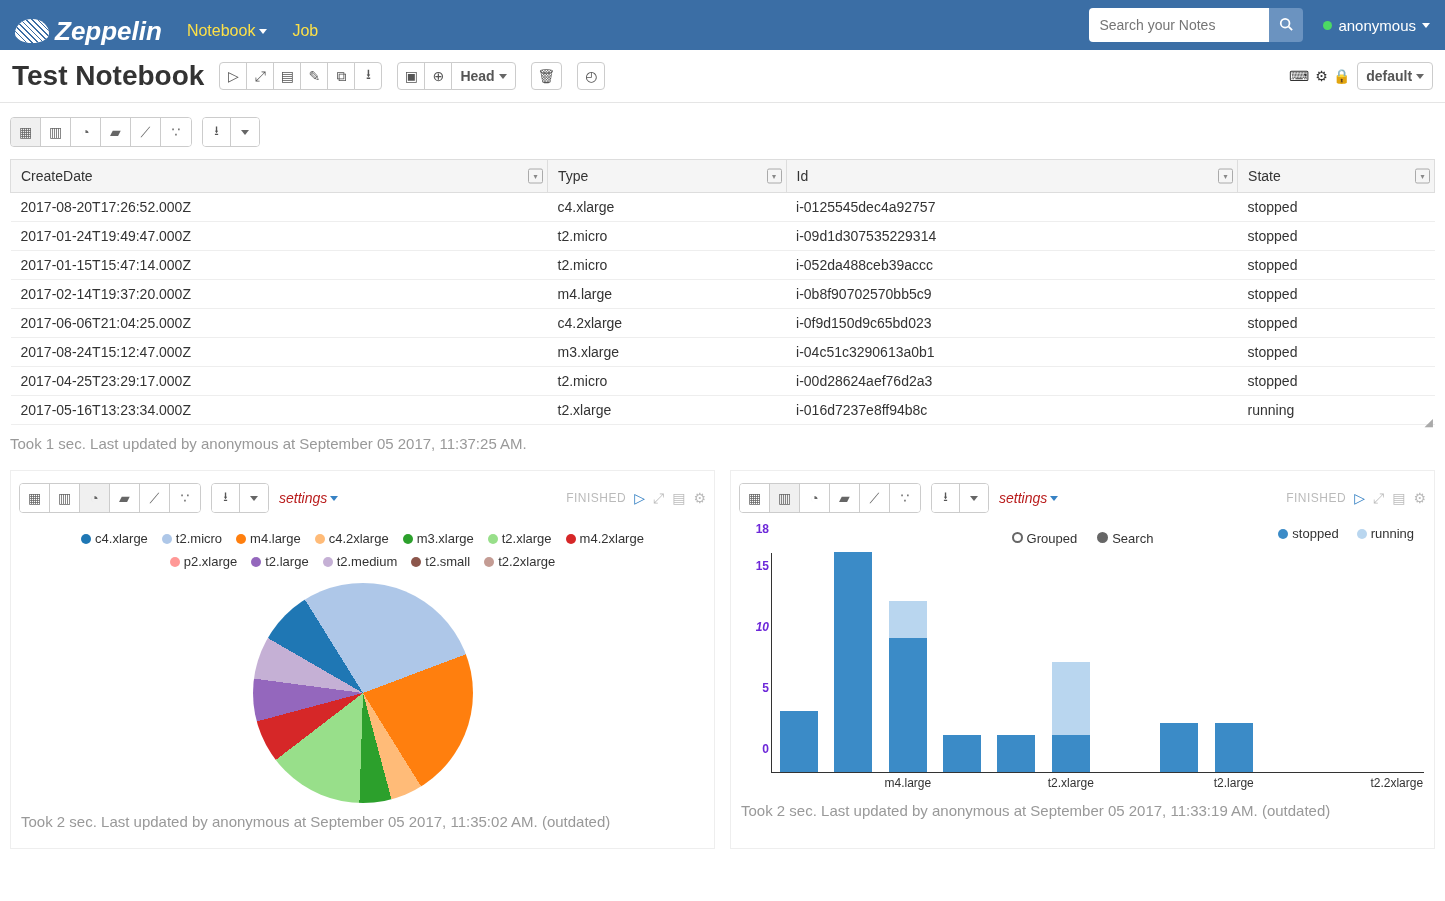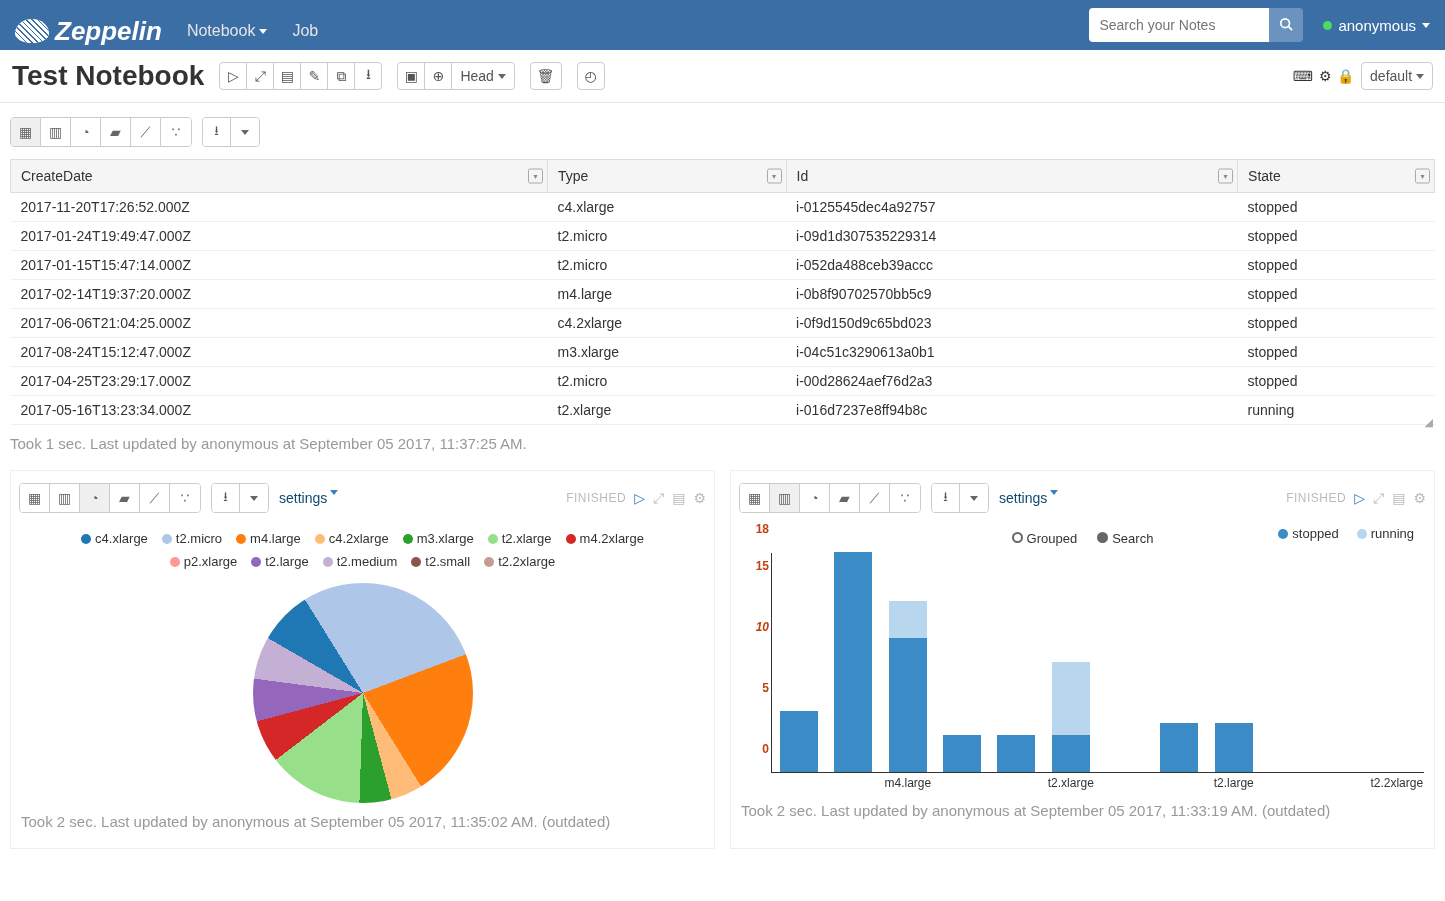"Notebook" .nav-link { color: #e5e5e5 -> #fde047 }
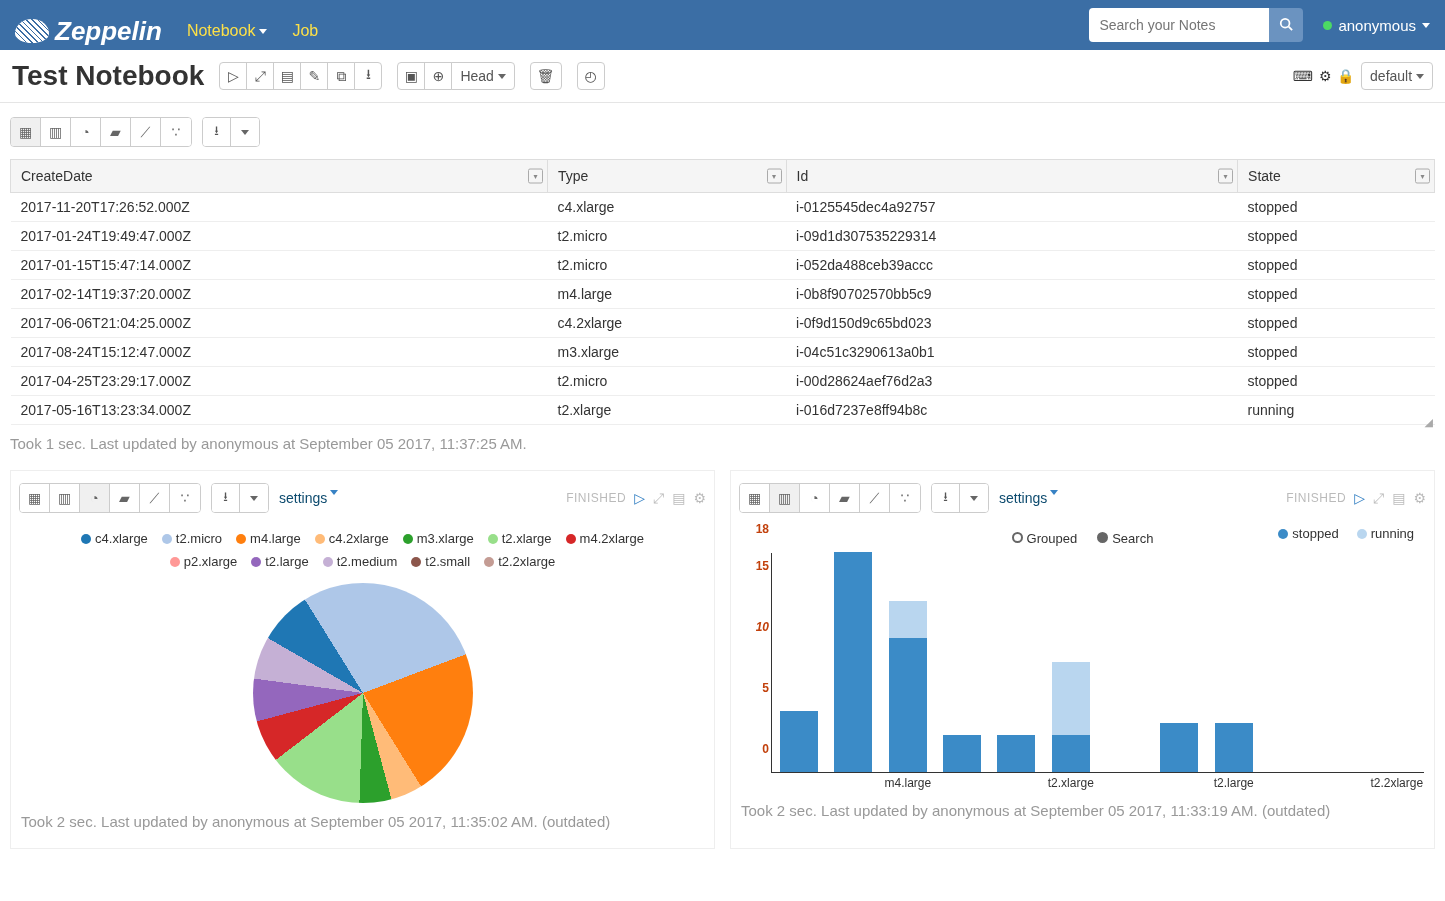"Head" .btn-text { font-weight: none -> bold }
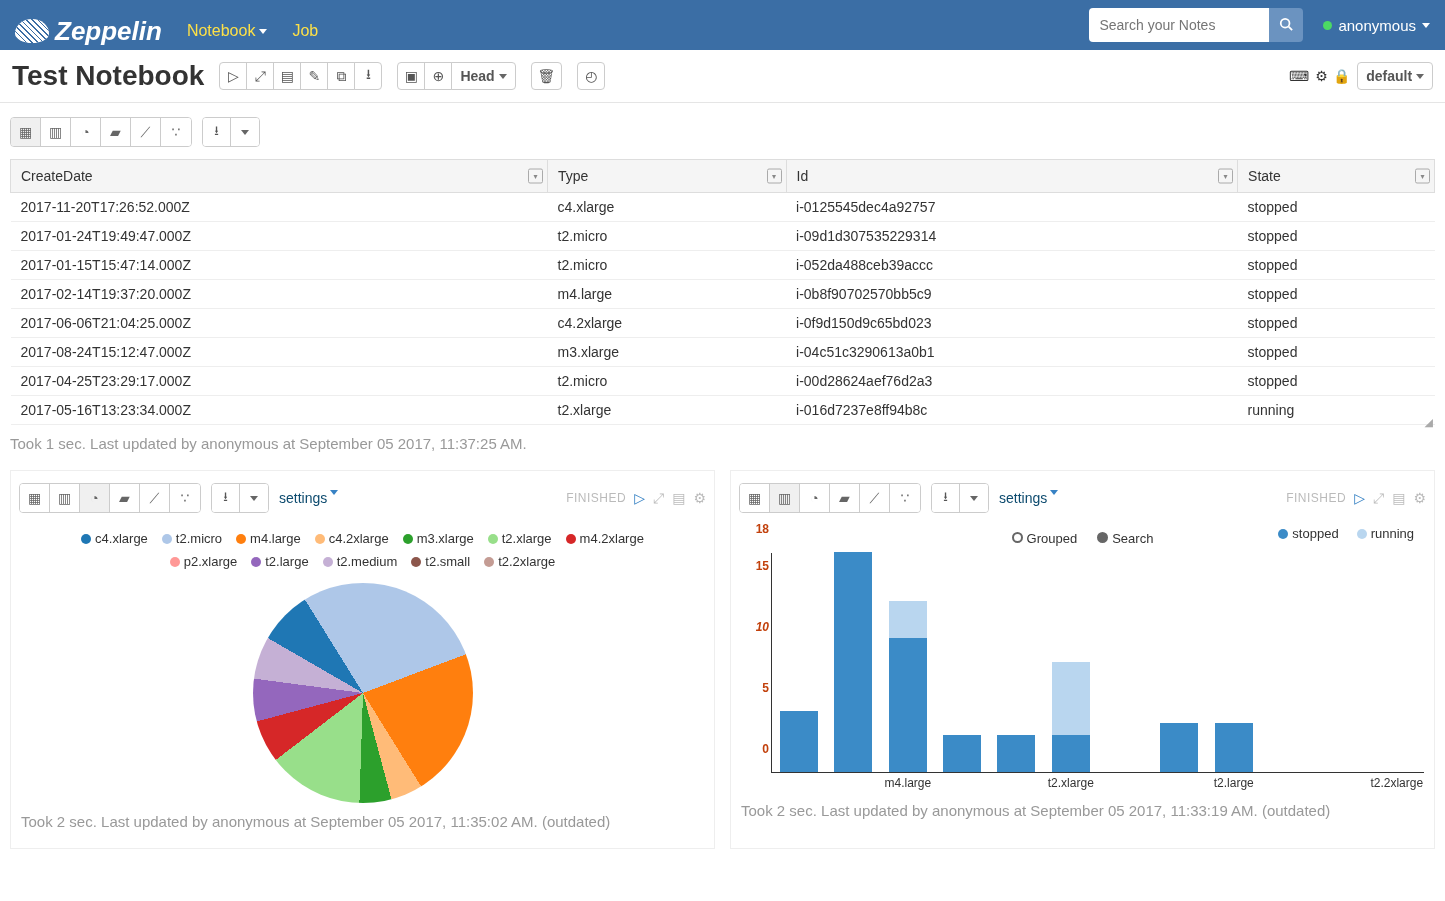"2017-11-20T17:26:52.000Z" td { text: 2017-11-20T17:26:52.000Z -> 2017-08-20T17:26:52.000Z }
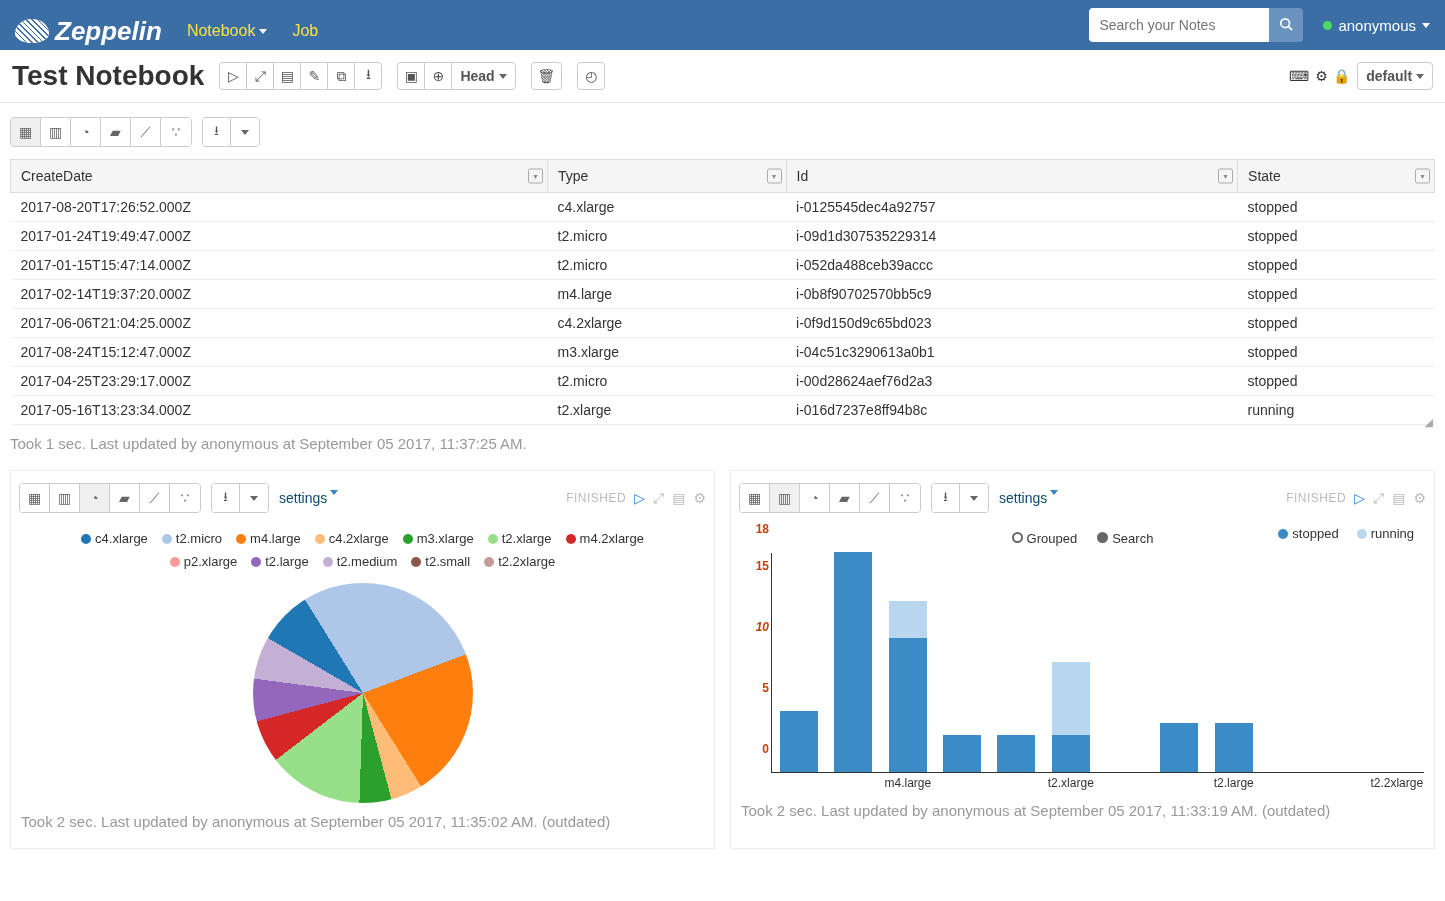"settings" .settings-link { align-items: flex-start -> center; color: #0c4a6e -> #b91c1c; font-style: none -> italic }
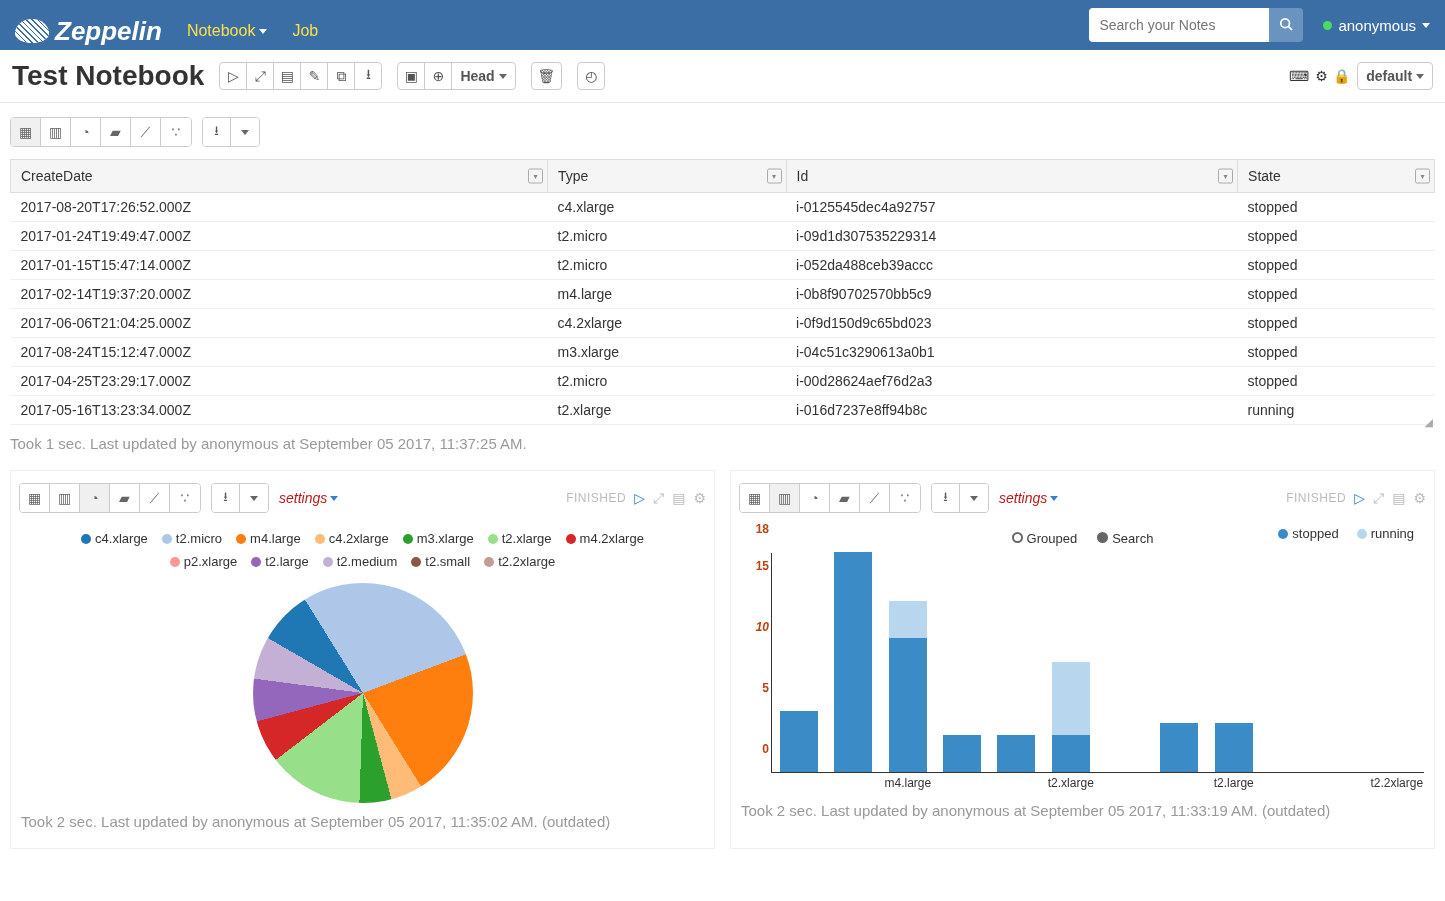"18" .y-tick { color: #c2410c -> #6d28d9 }
